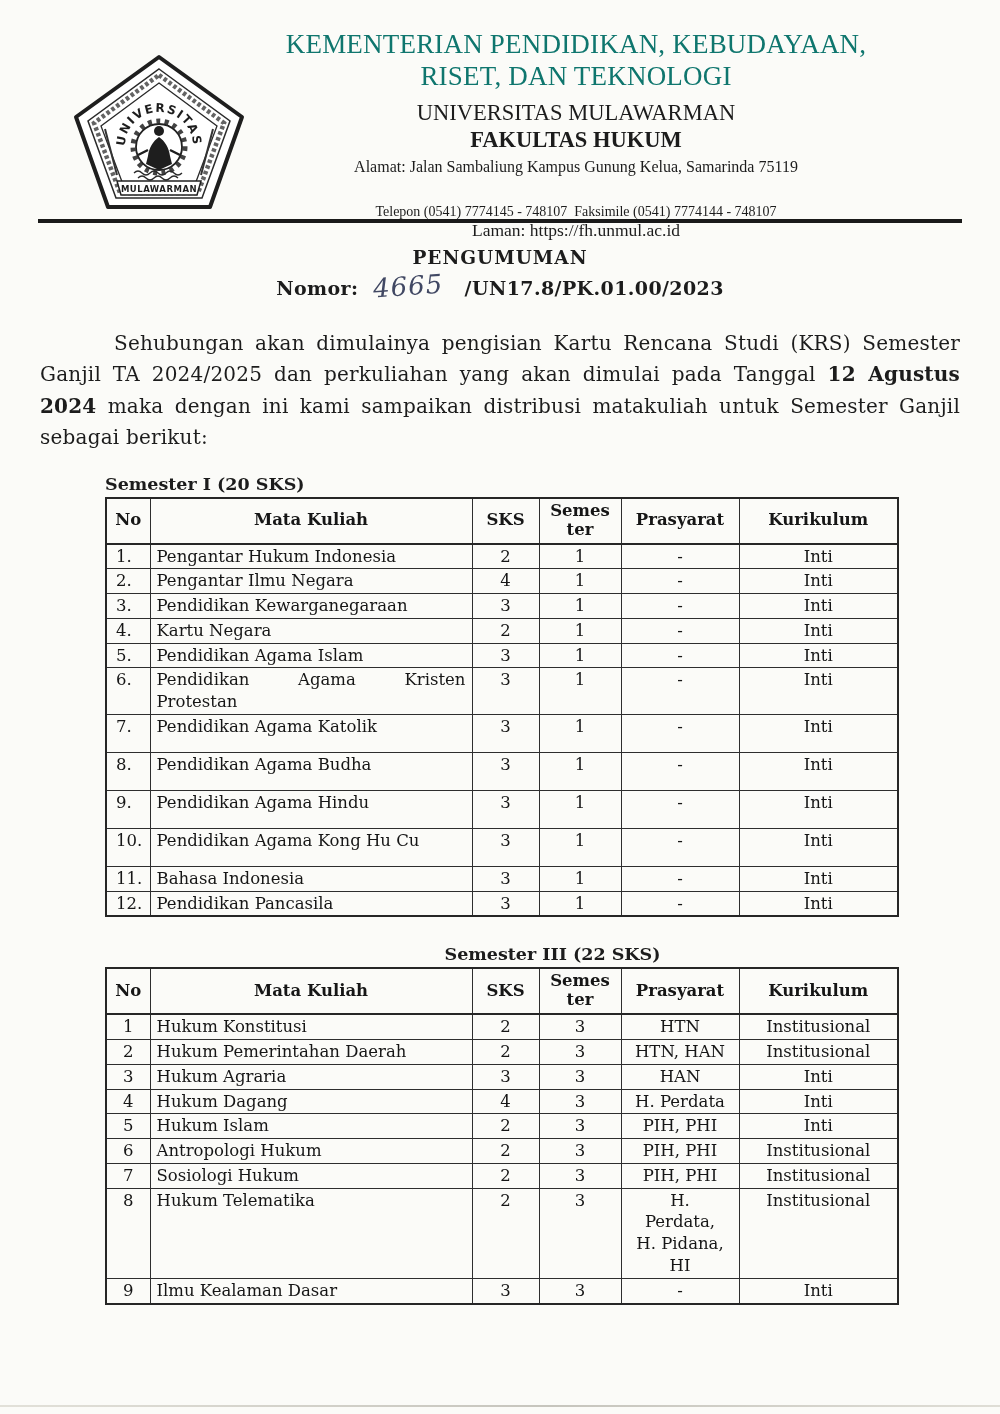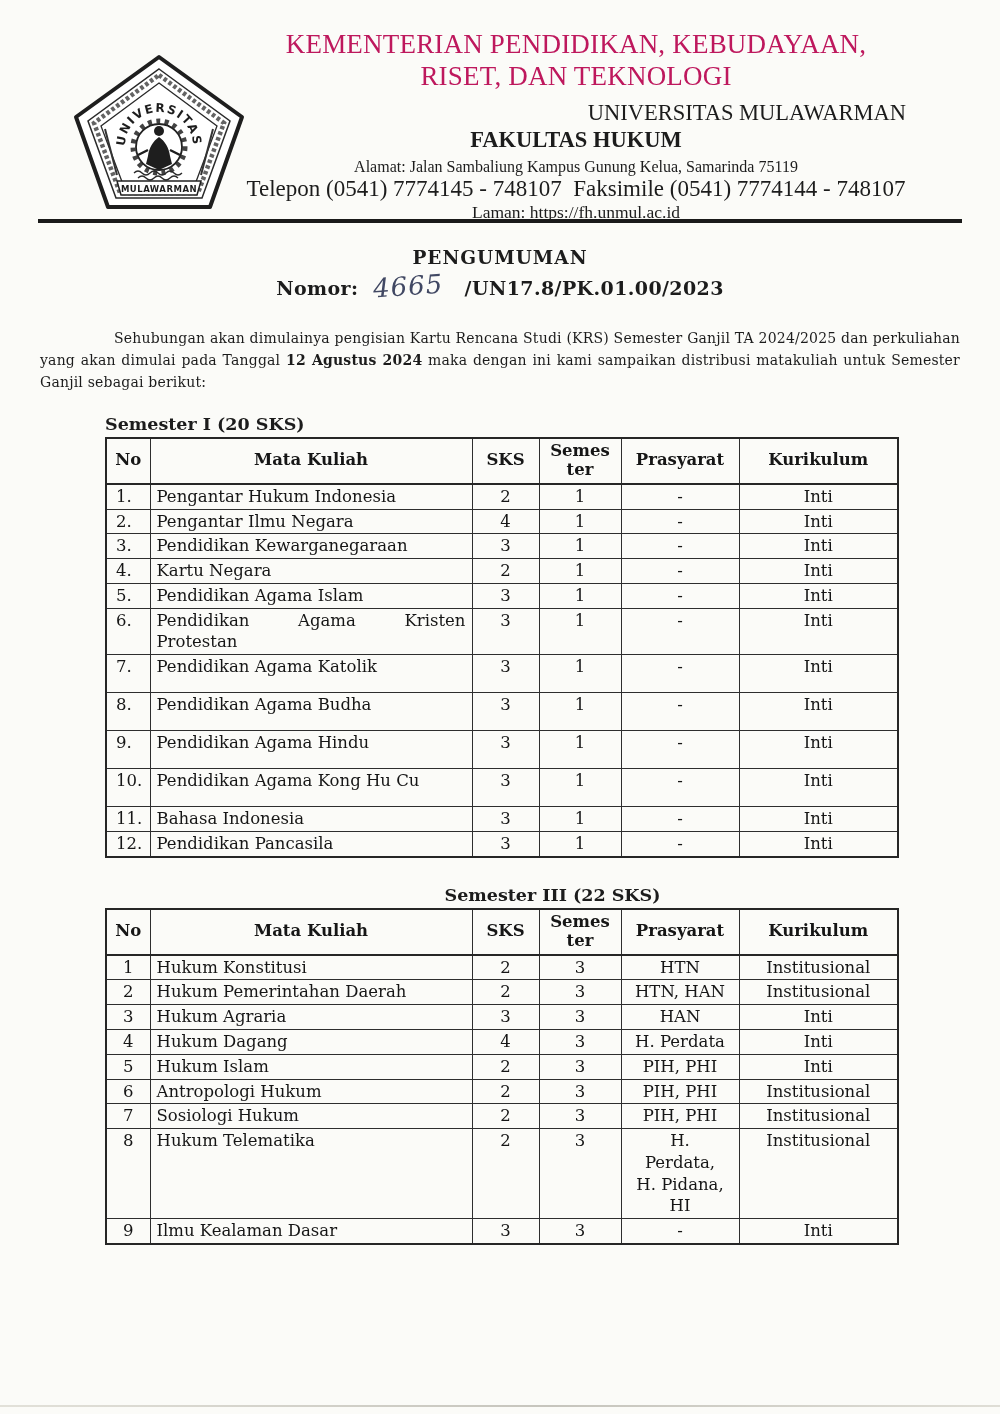"KEMENTERIAN PENDIDIKAN, KEBUDAYAAN," .lh-ministry { color: #be185d -> #0f766e }
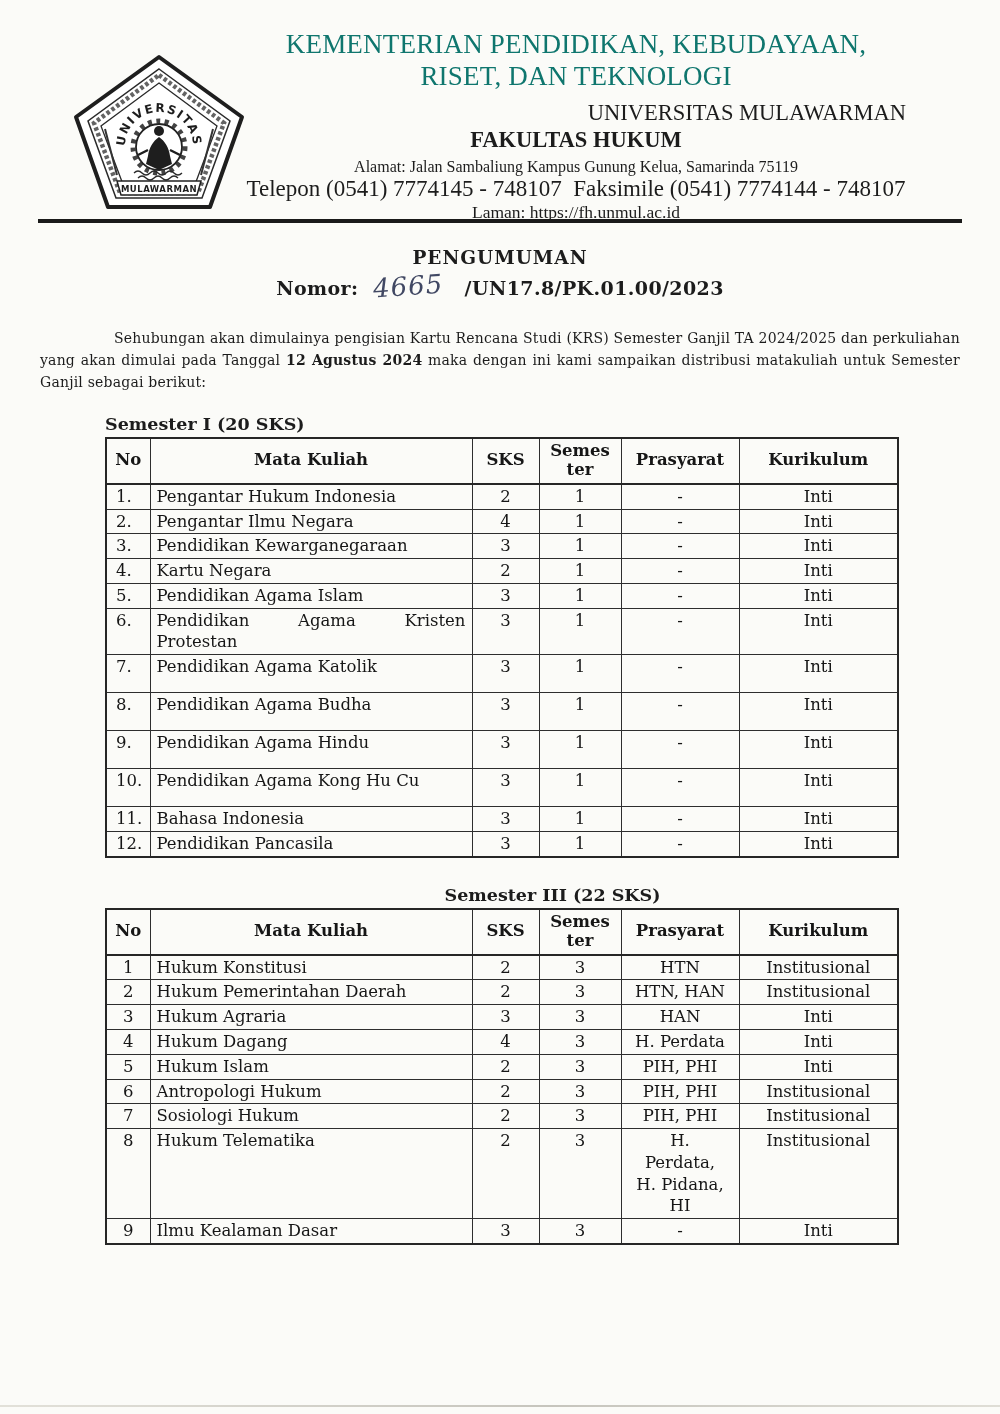"UNIVERSITAS MULAWARMAN" .lh-univ { text-align: right -> none }
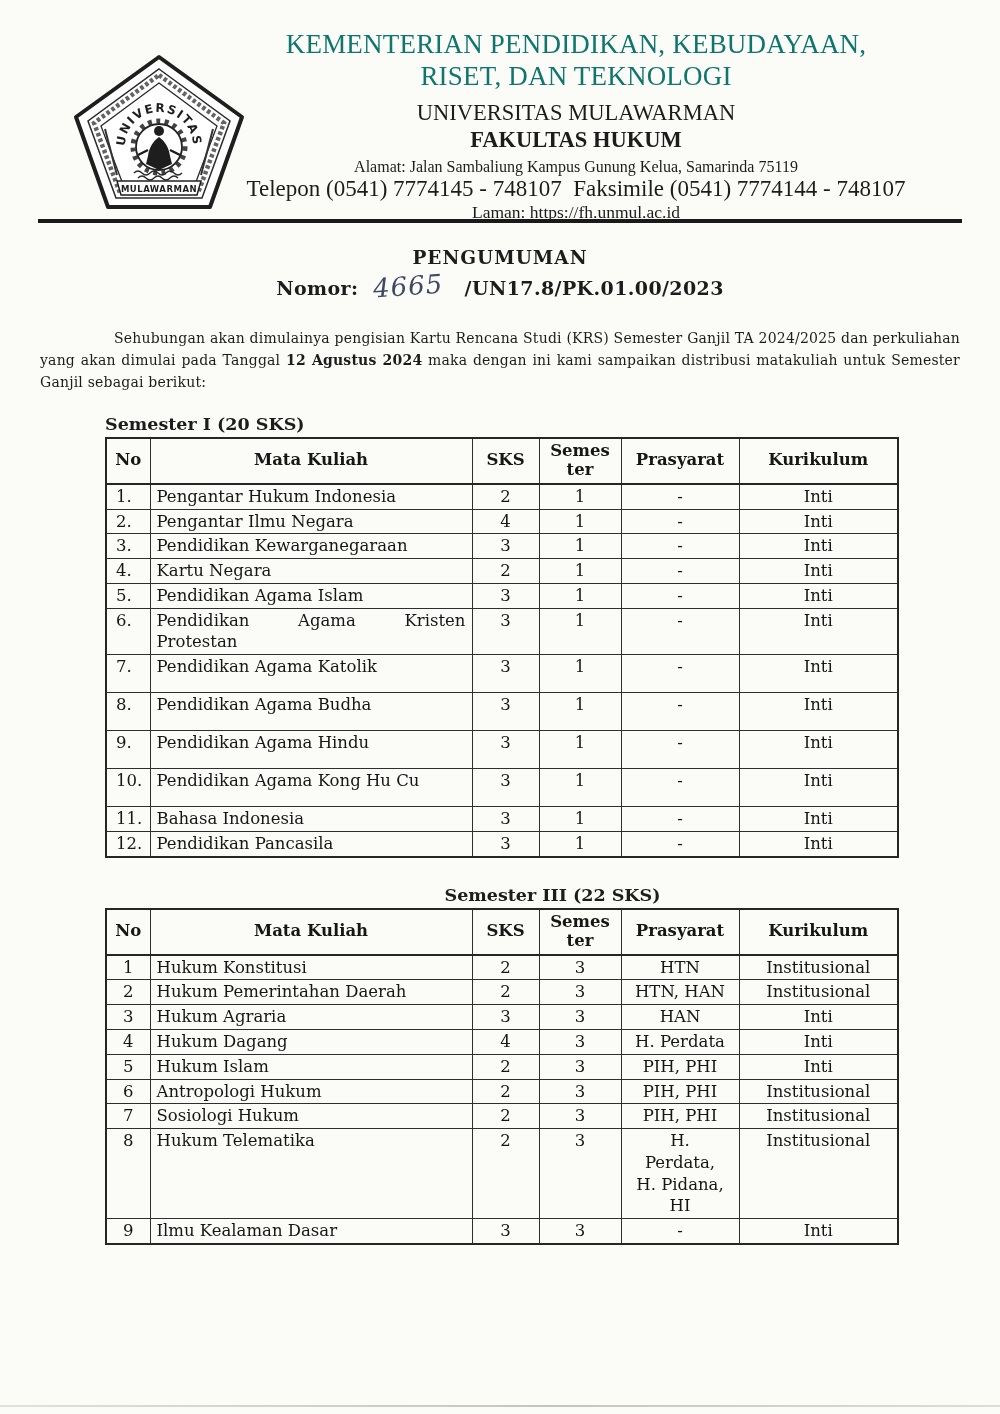"Telepon (0541) 7774145 - 748107" .lh-tel { font-size: 23px -> 14px; margin-top: none -> 28px }
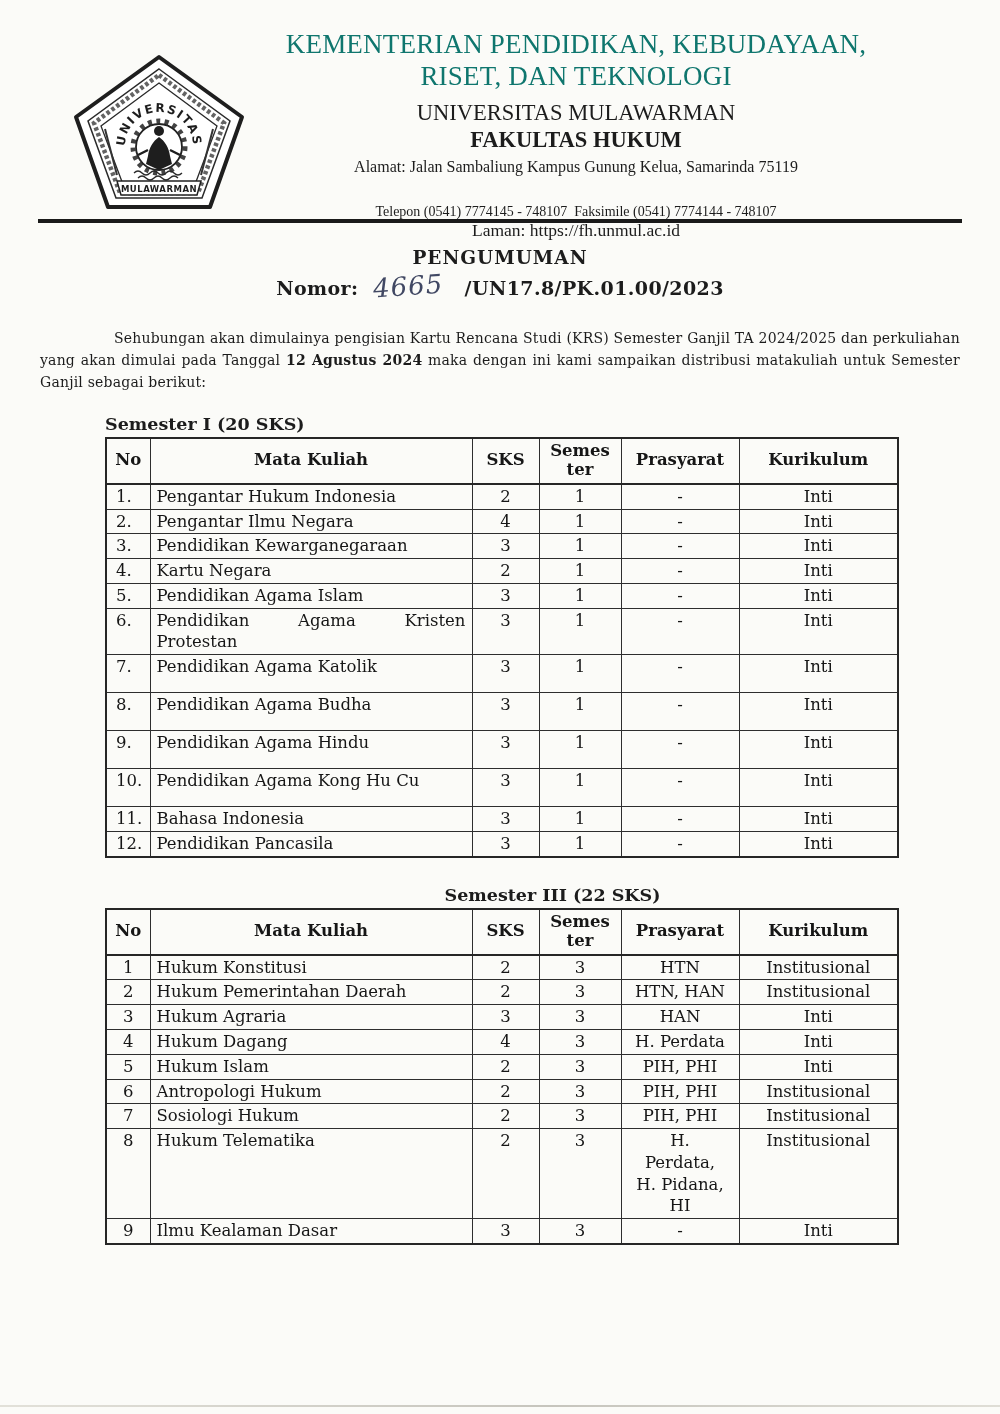"Sehubungan akan dimulainya pengisian" .intro { font-size: 14px -> 20px }
